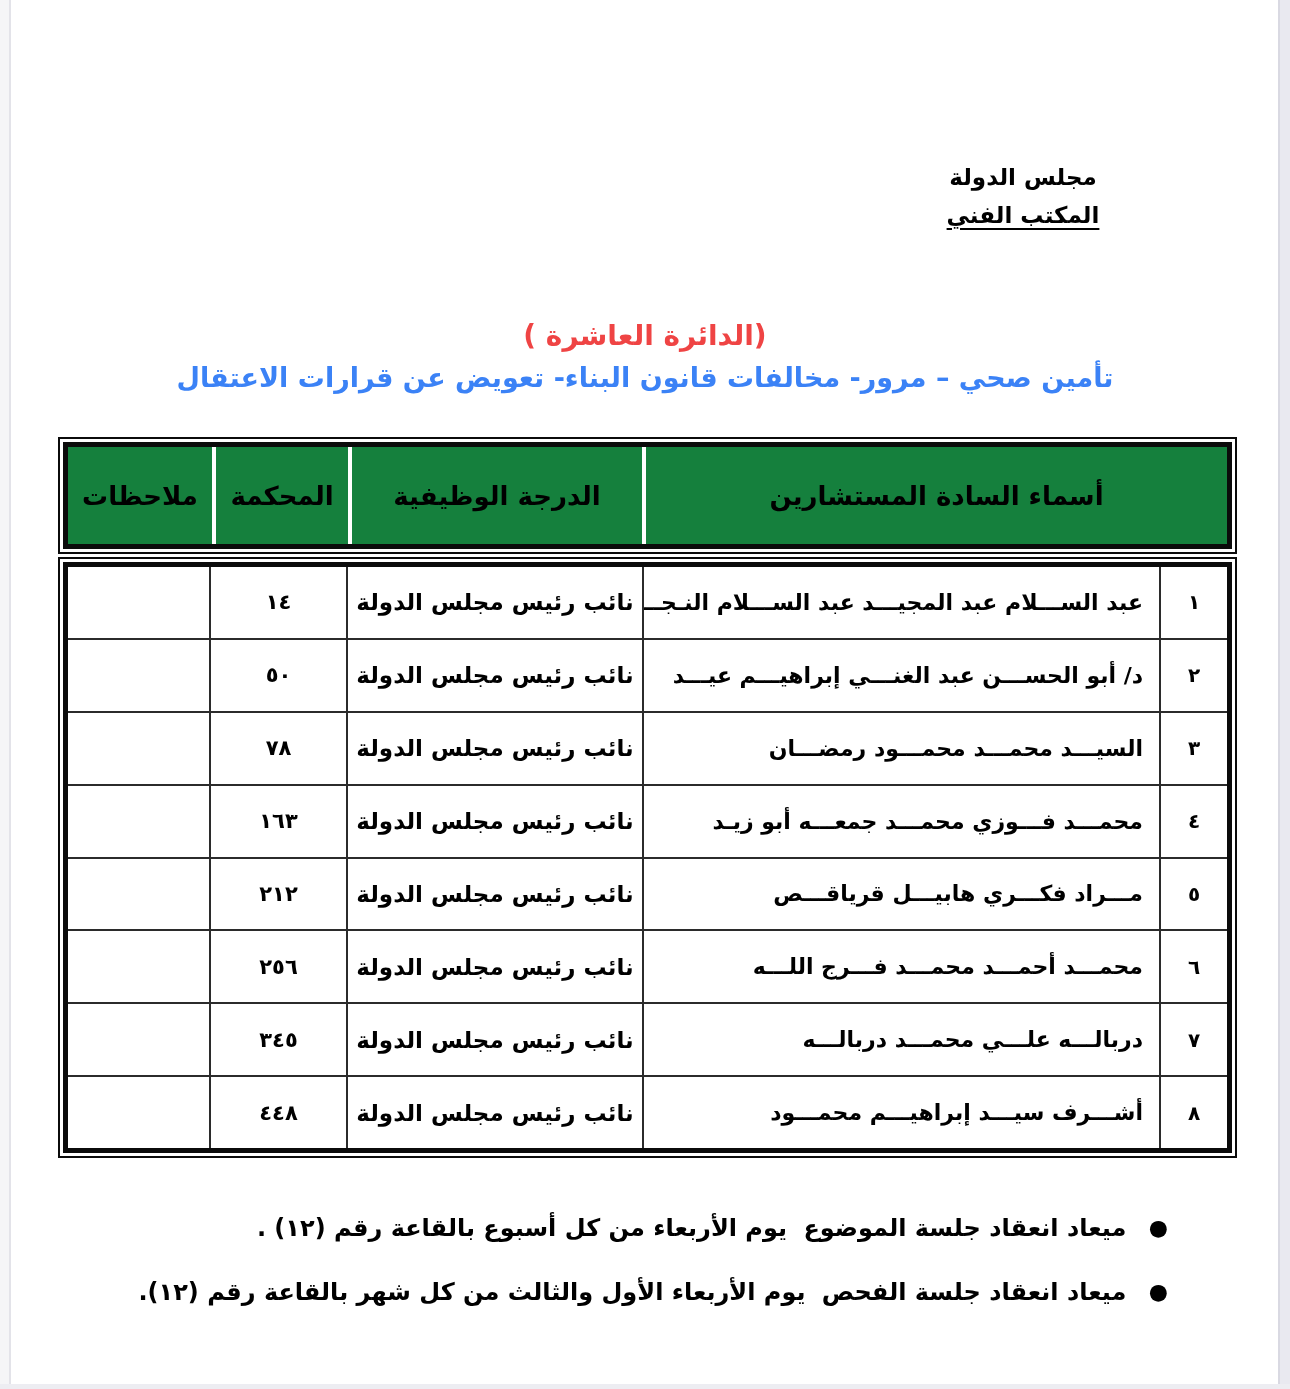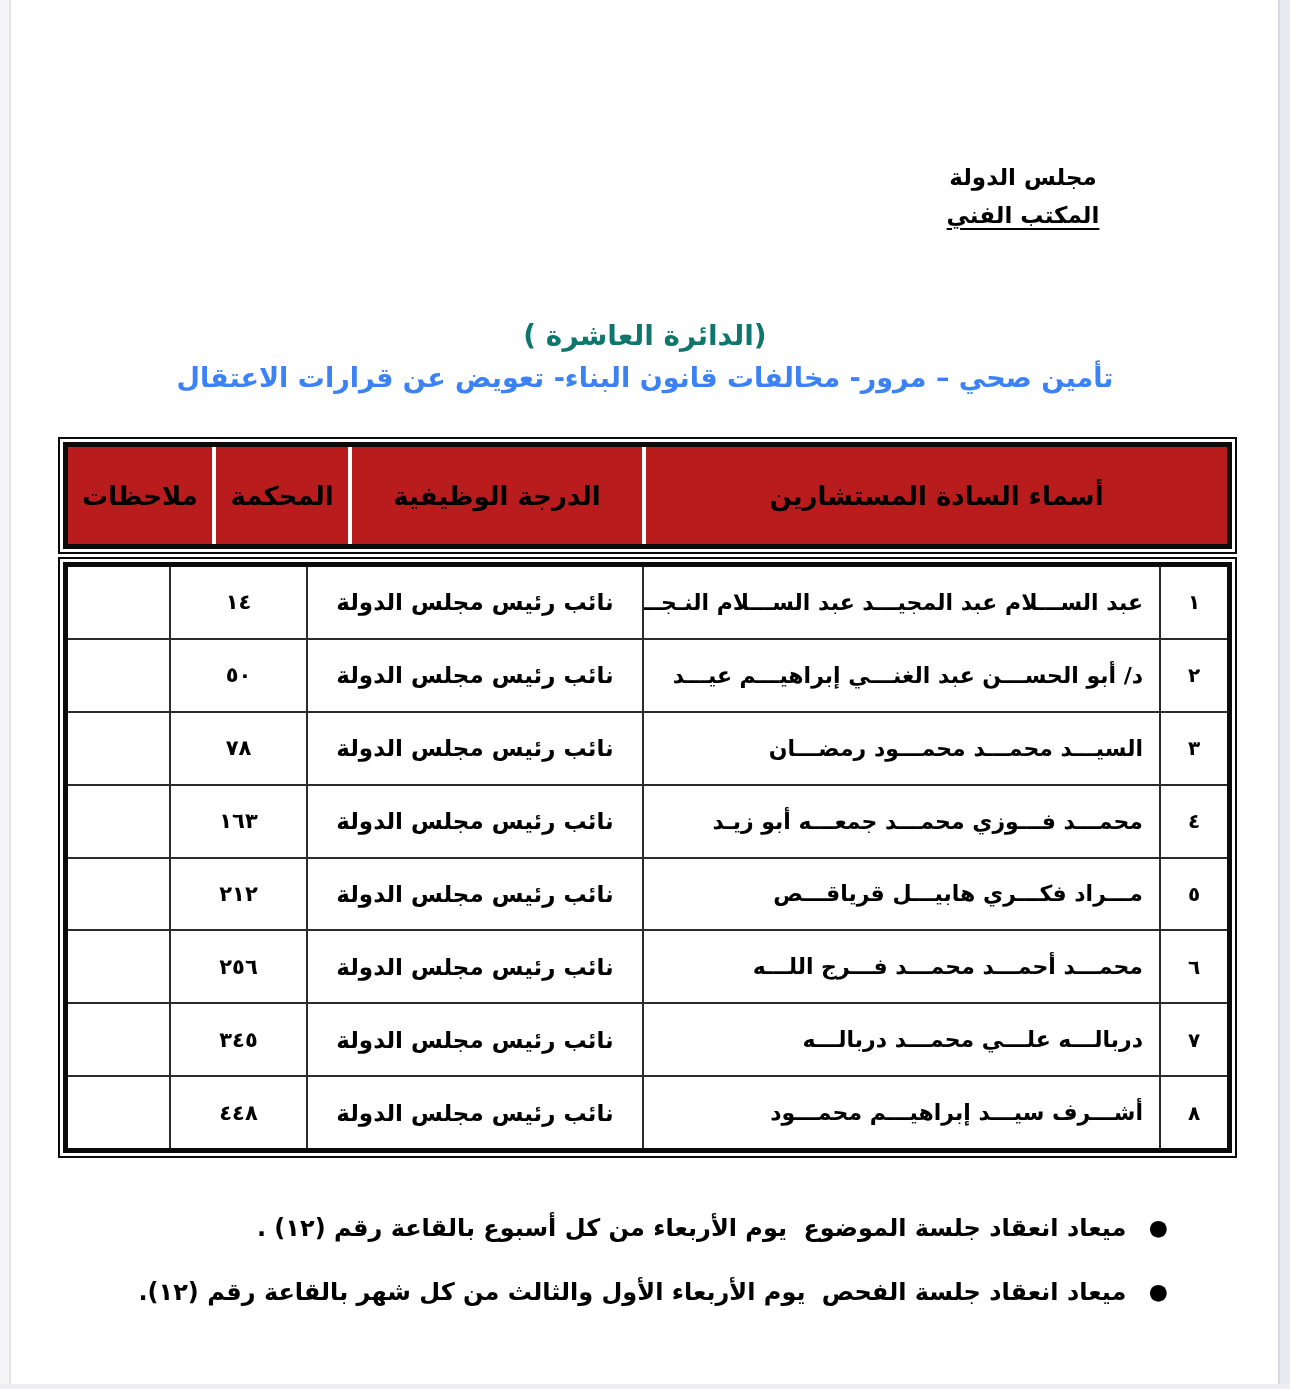"(الدائرة العاشرة )" .circuit-title { color: #0f766e -> #ef4444 }
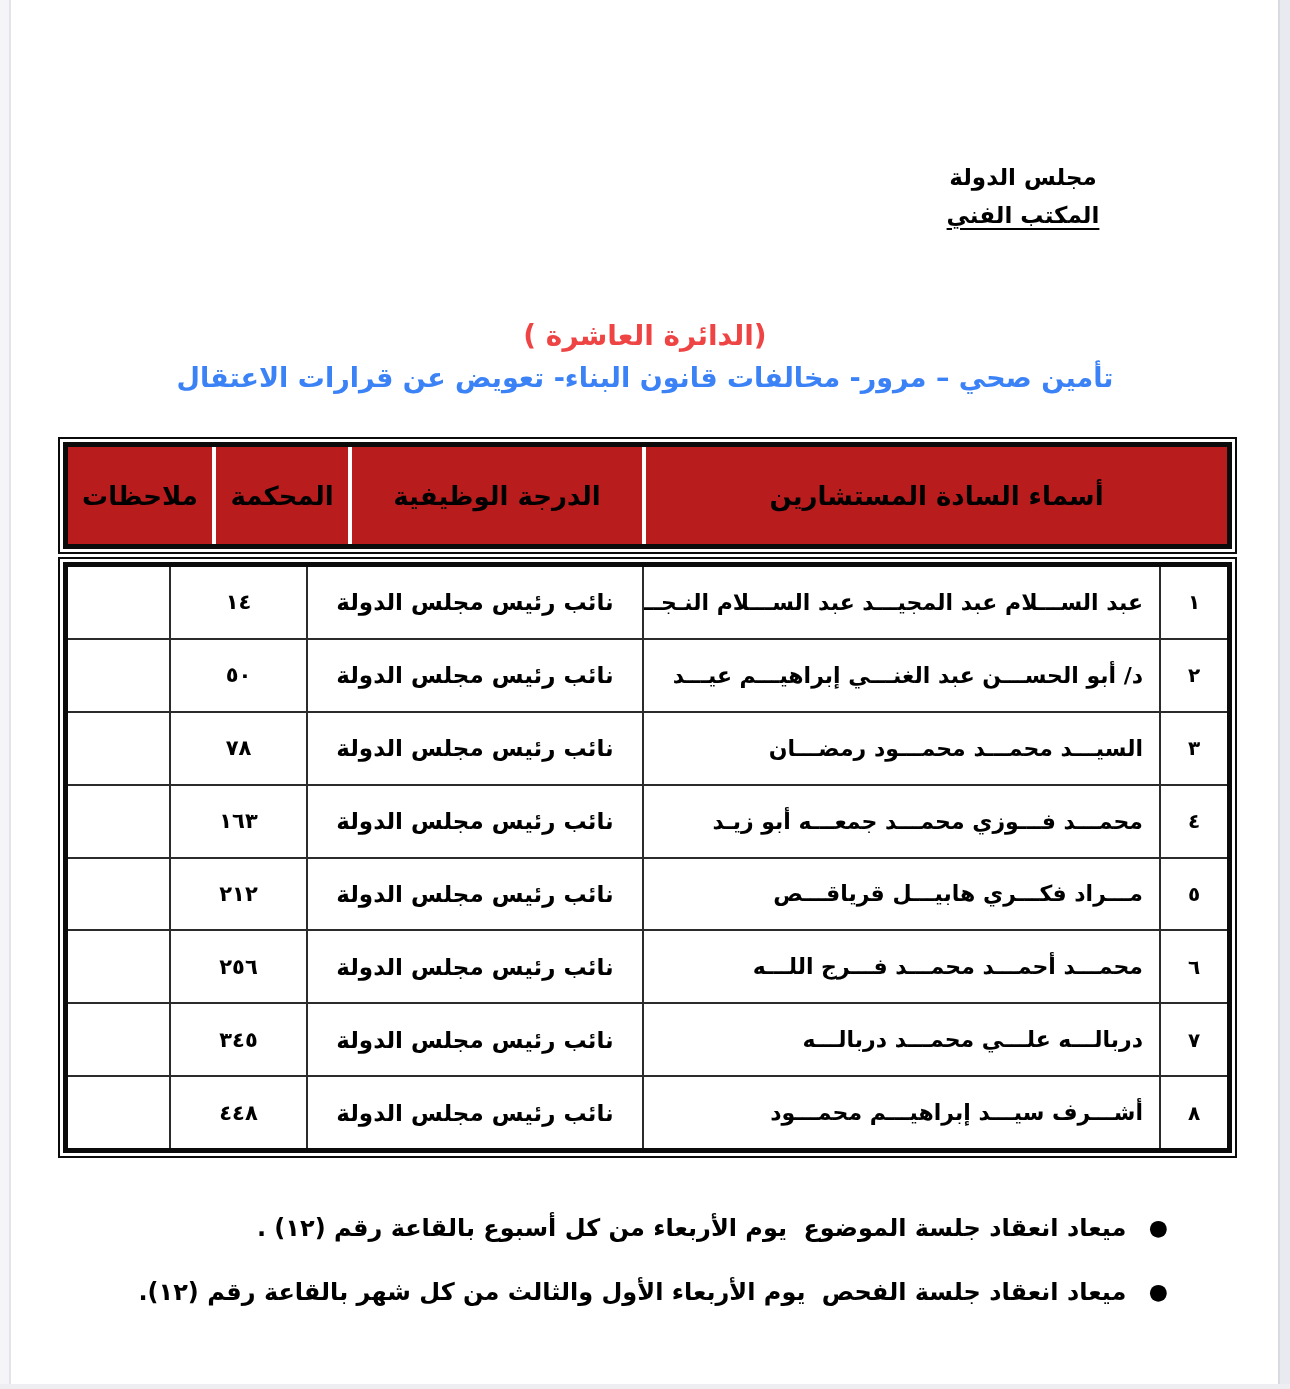"ملاحظات" .hdr-cell { background: #b91c1c -> #15803d }
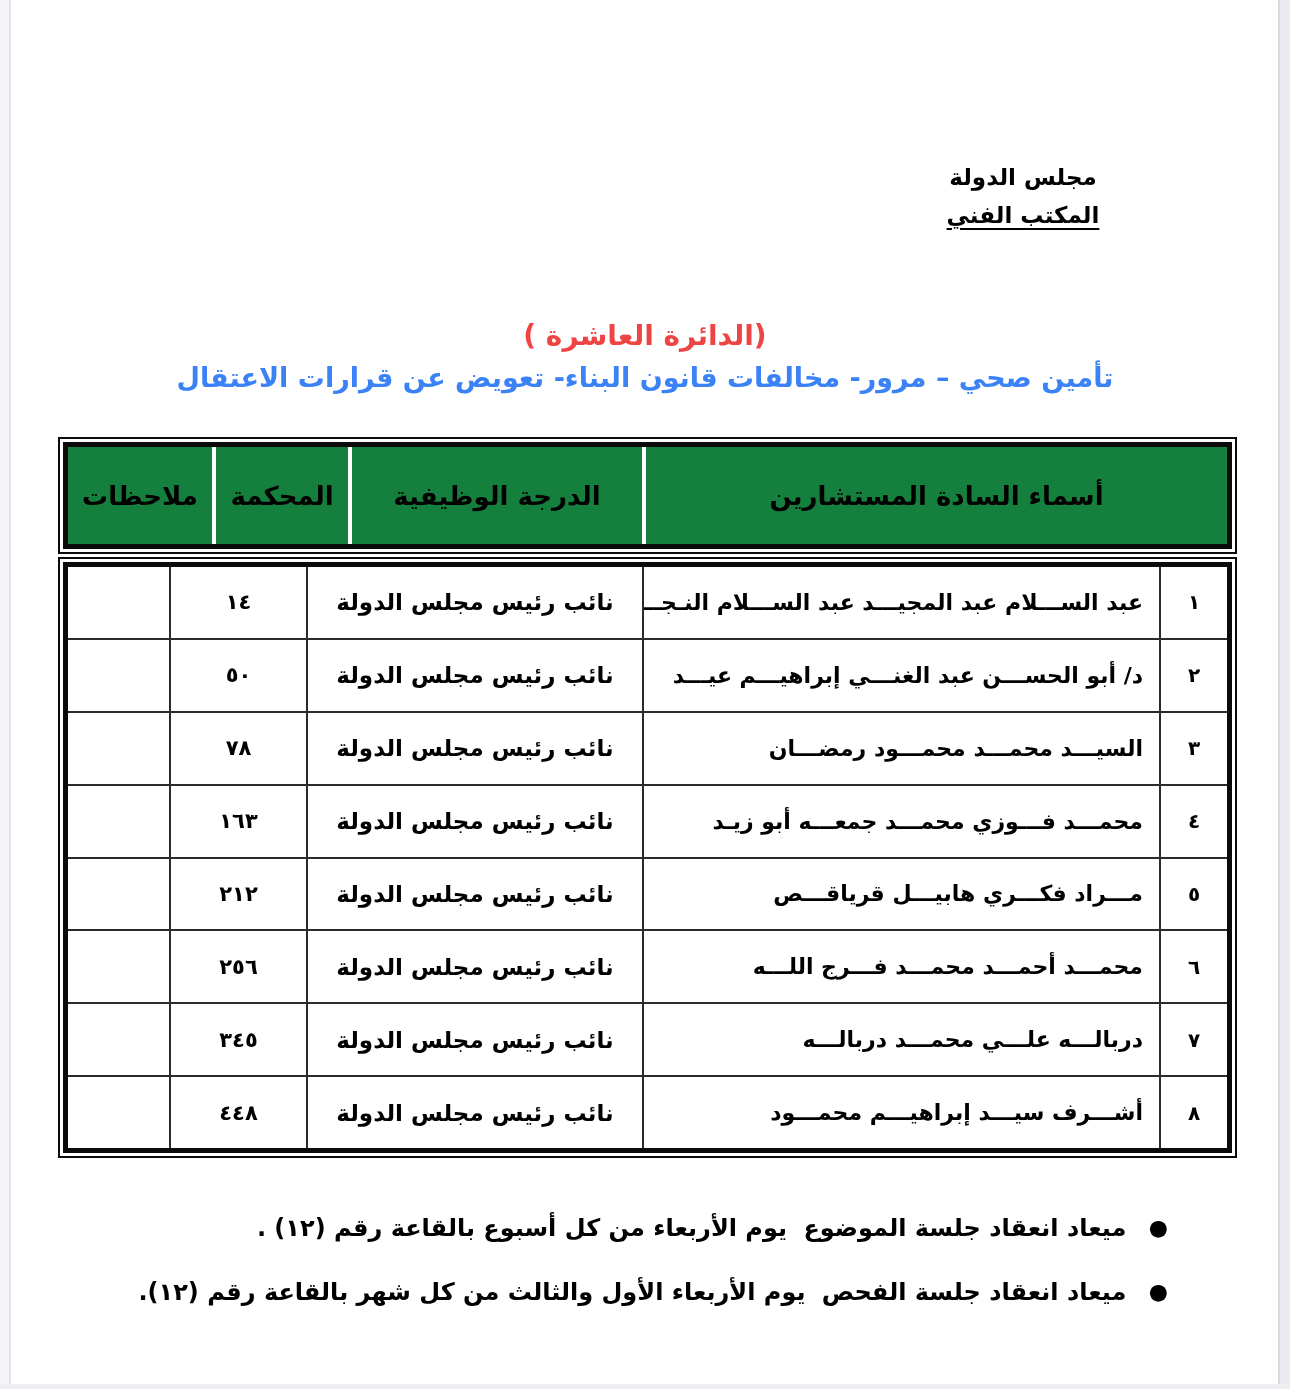"نائب رئيس مجلس الدولة" .cell.grade { width: 336px -> 296px }
